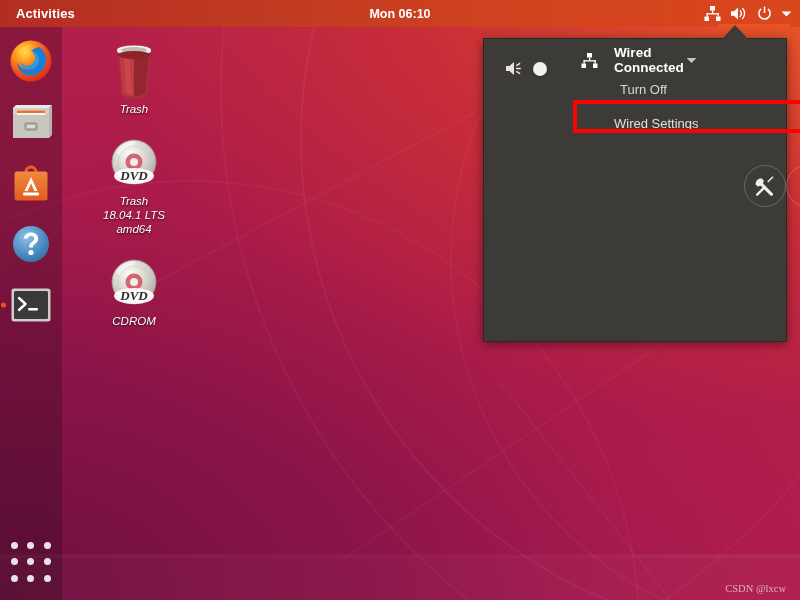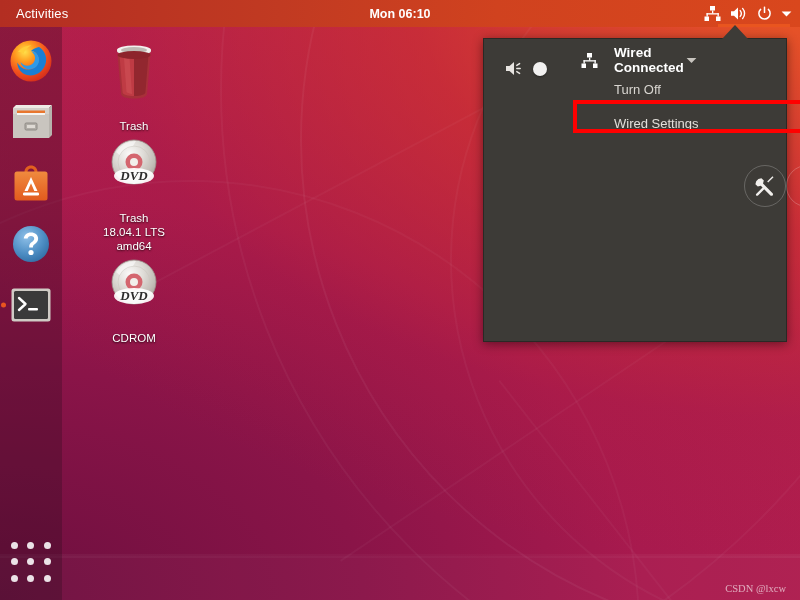"Activities" #activities { font-weight: normal -> bold }
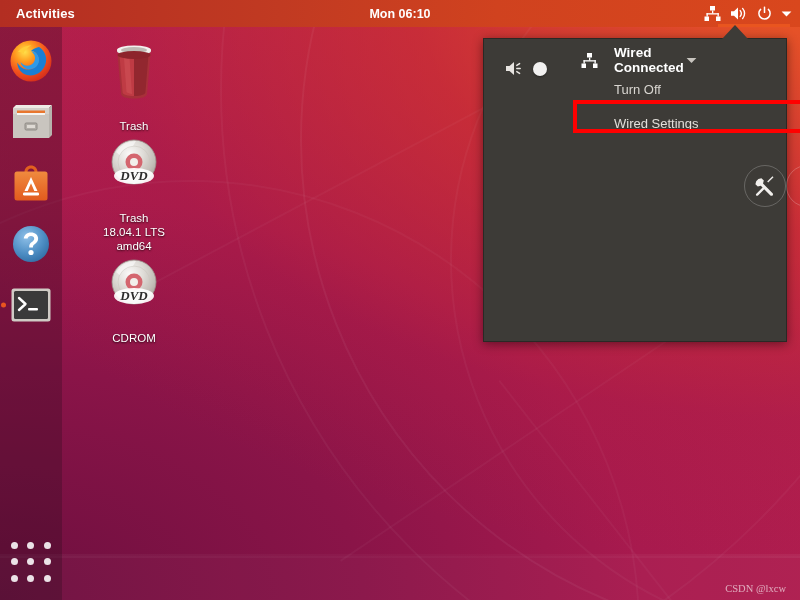"Turn Off" #net-turnoff .rlabel { margin-left: 0 -> 6px }
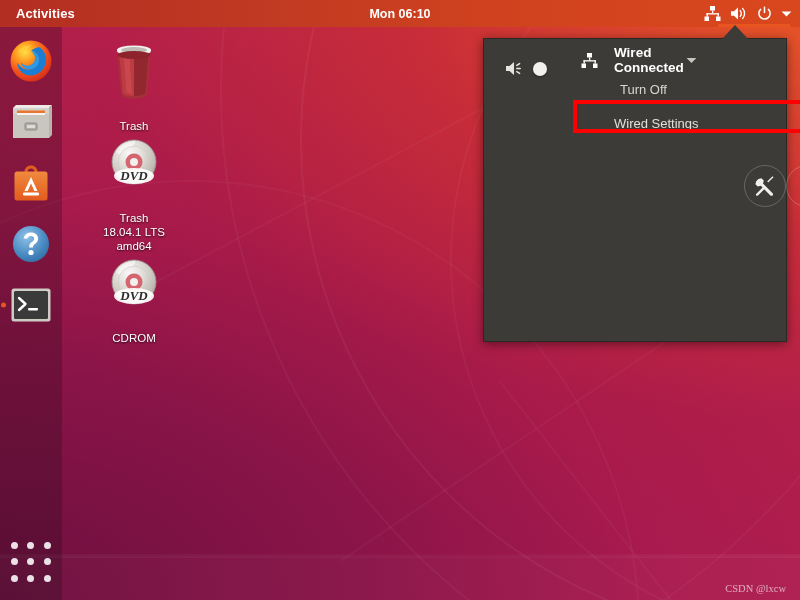"Trash" .desk-label { font-style: none -> italic; margin-top: 19px -> 2px }
